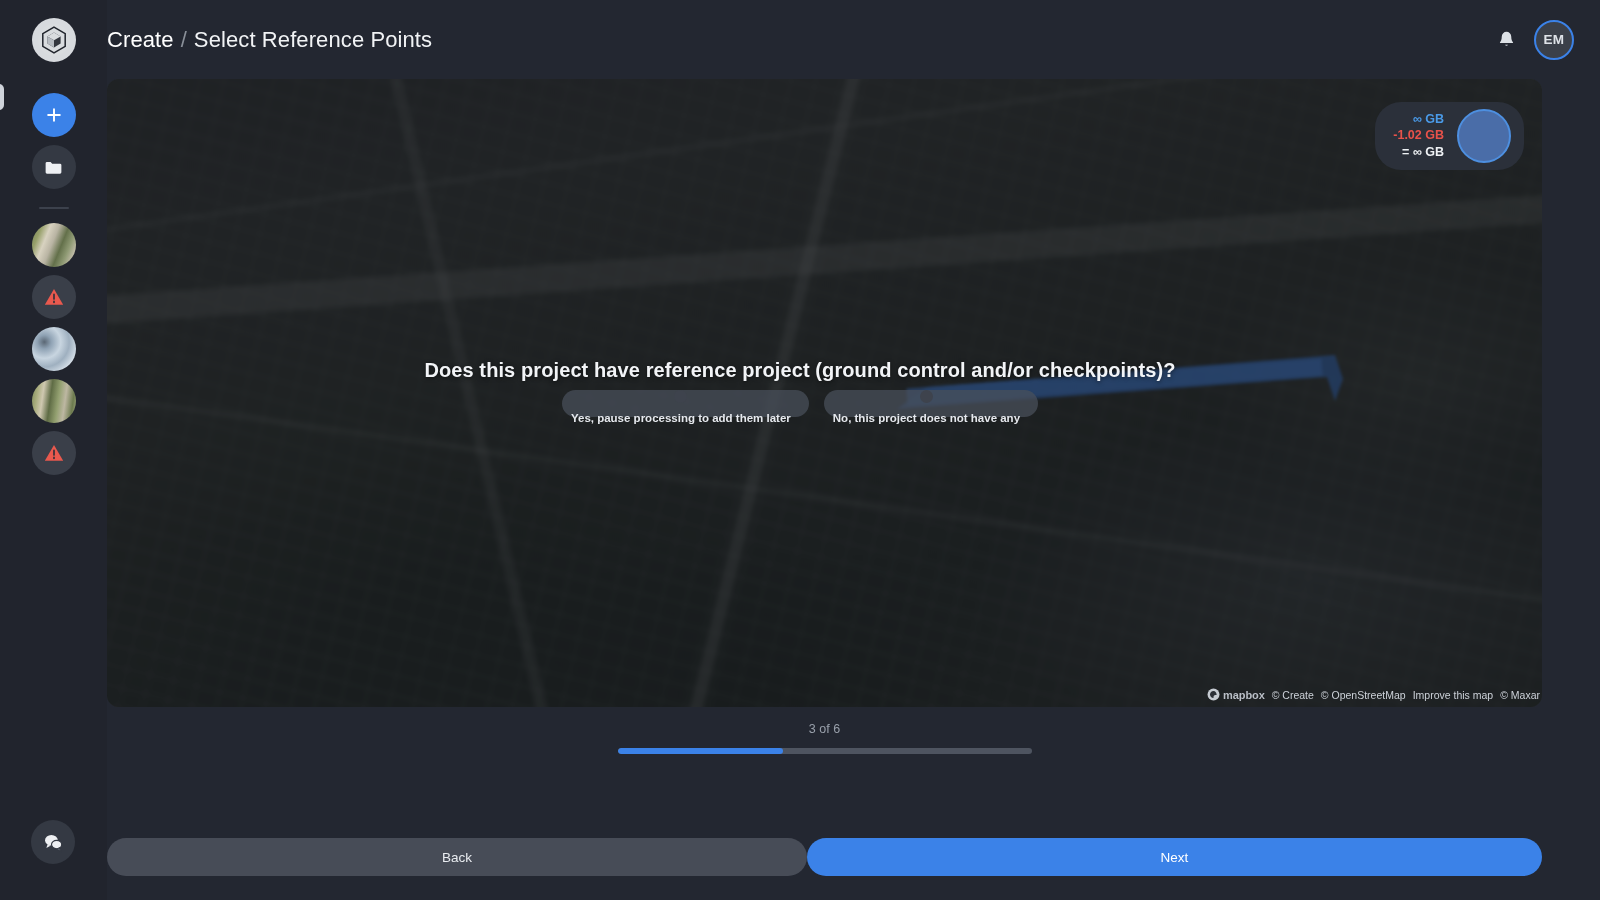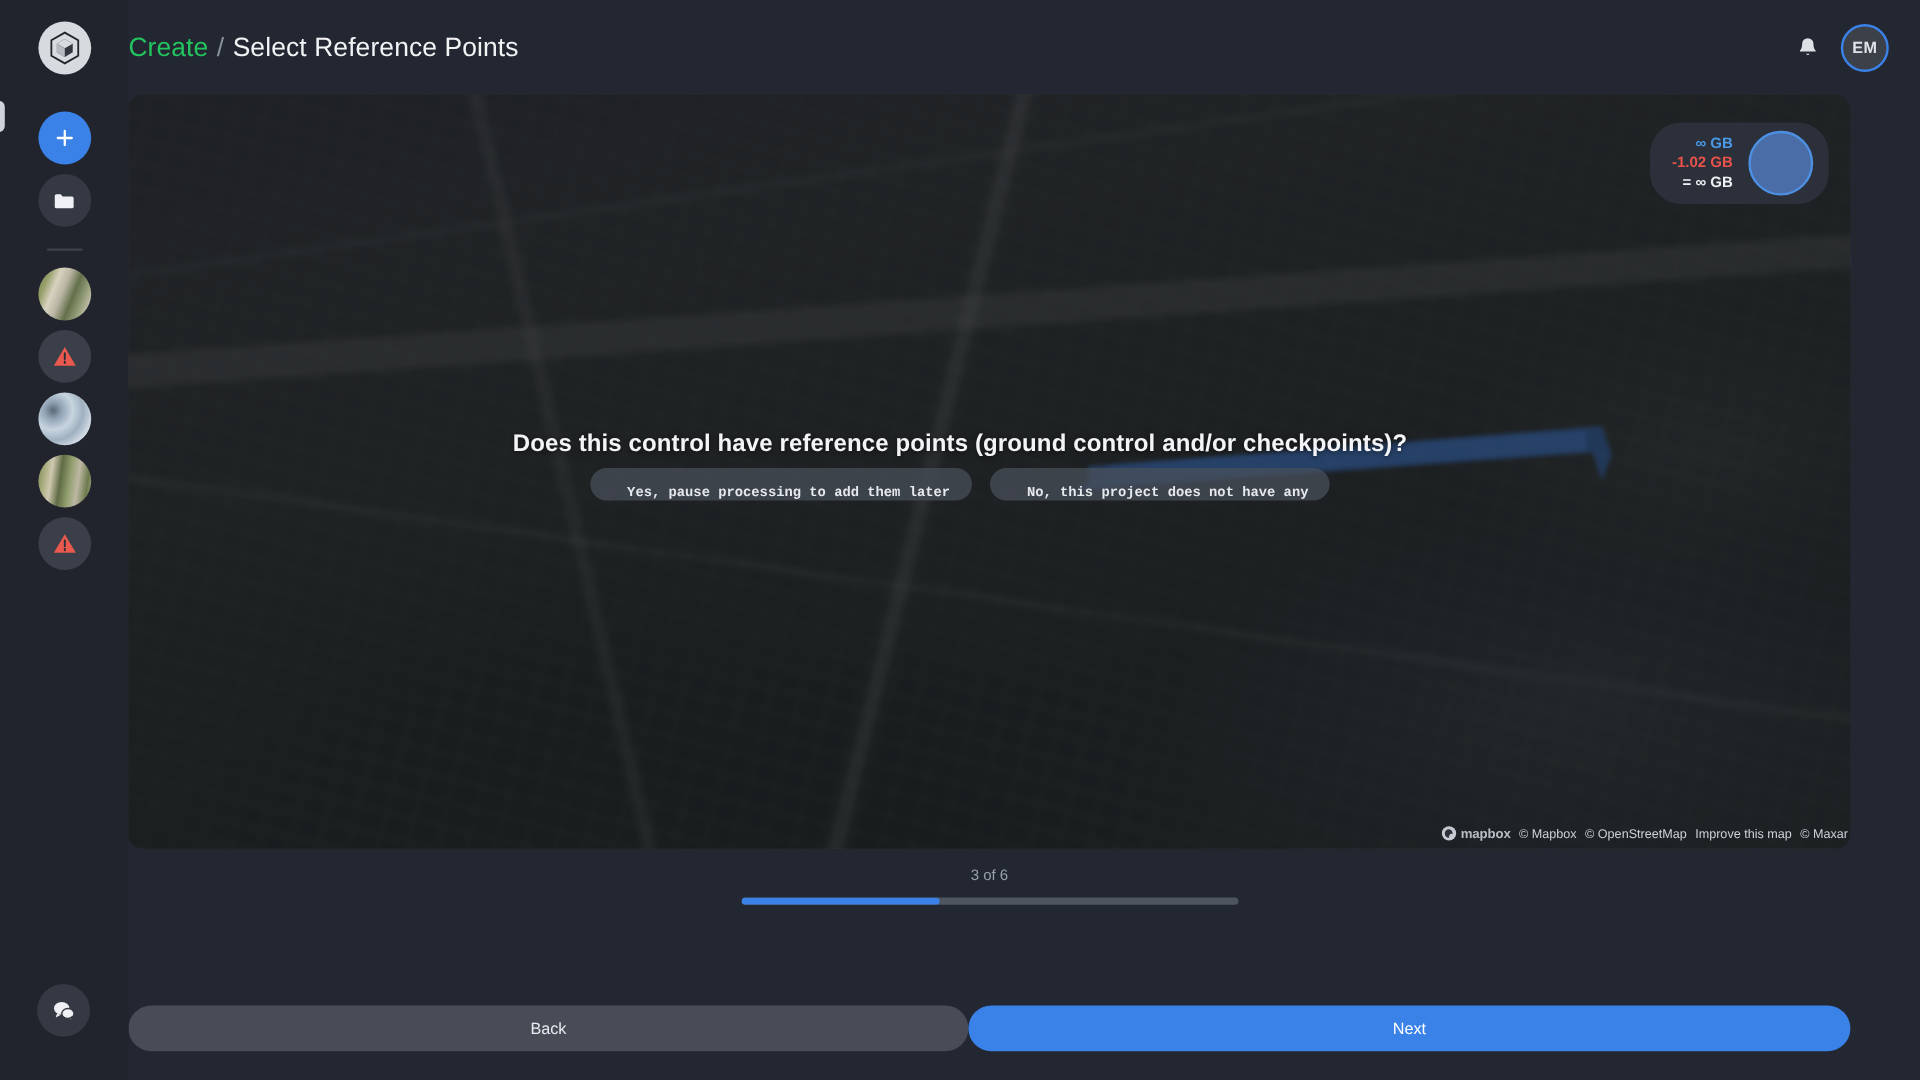"Create" #crumb-create { color: #22c55e -> #ffffff }
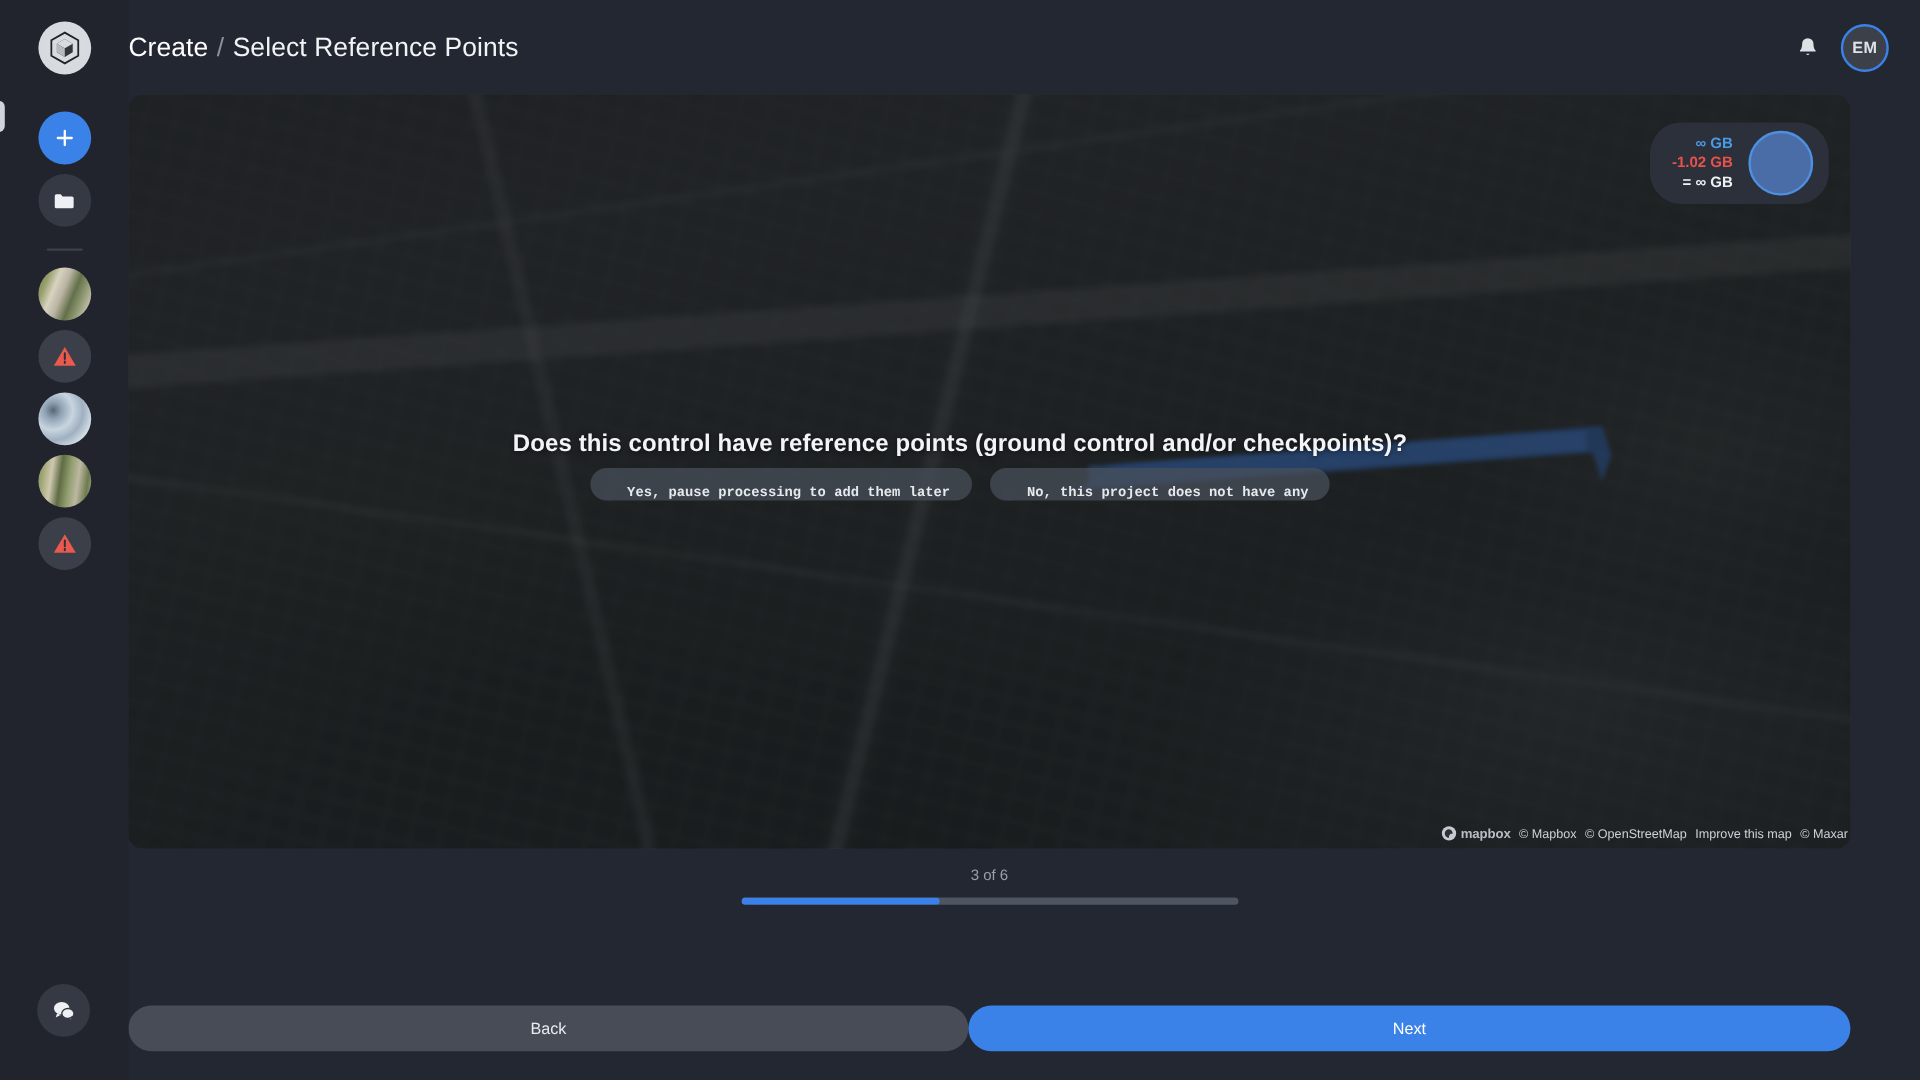"Does this control have reference" div { text: control have reference points -> project have reference project }
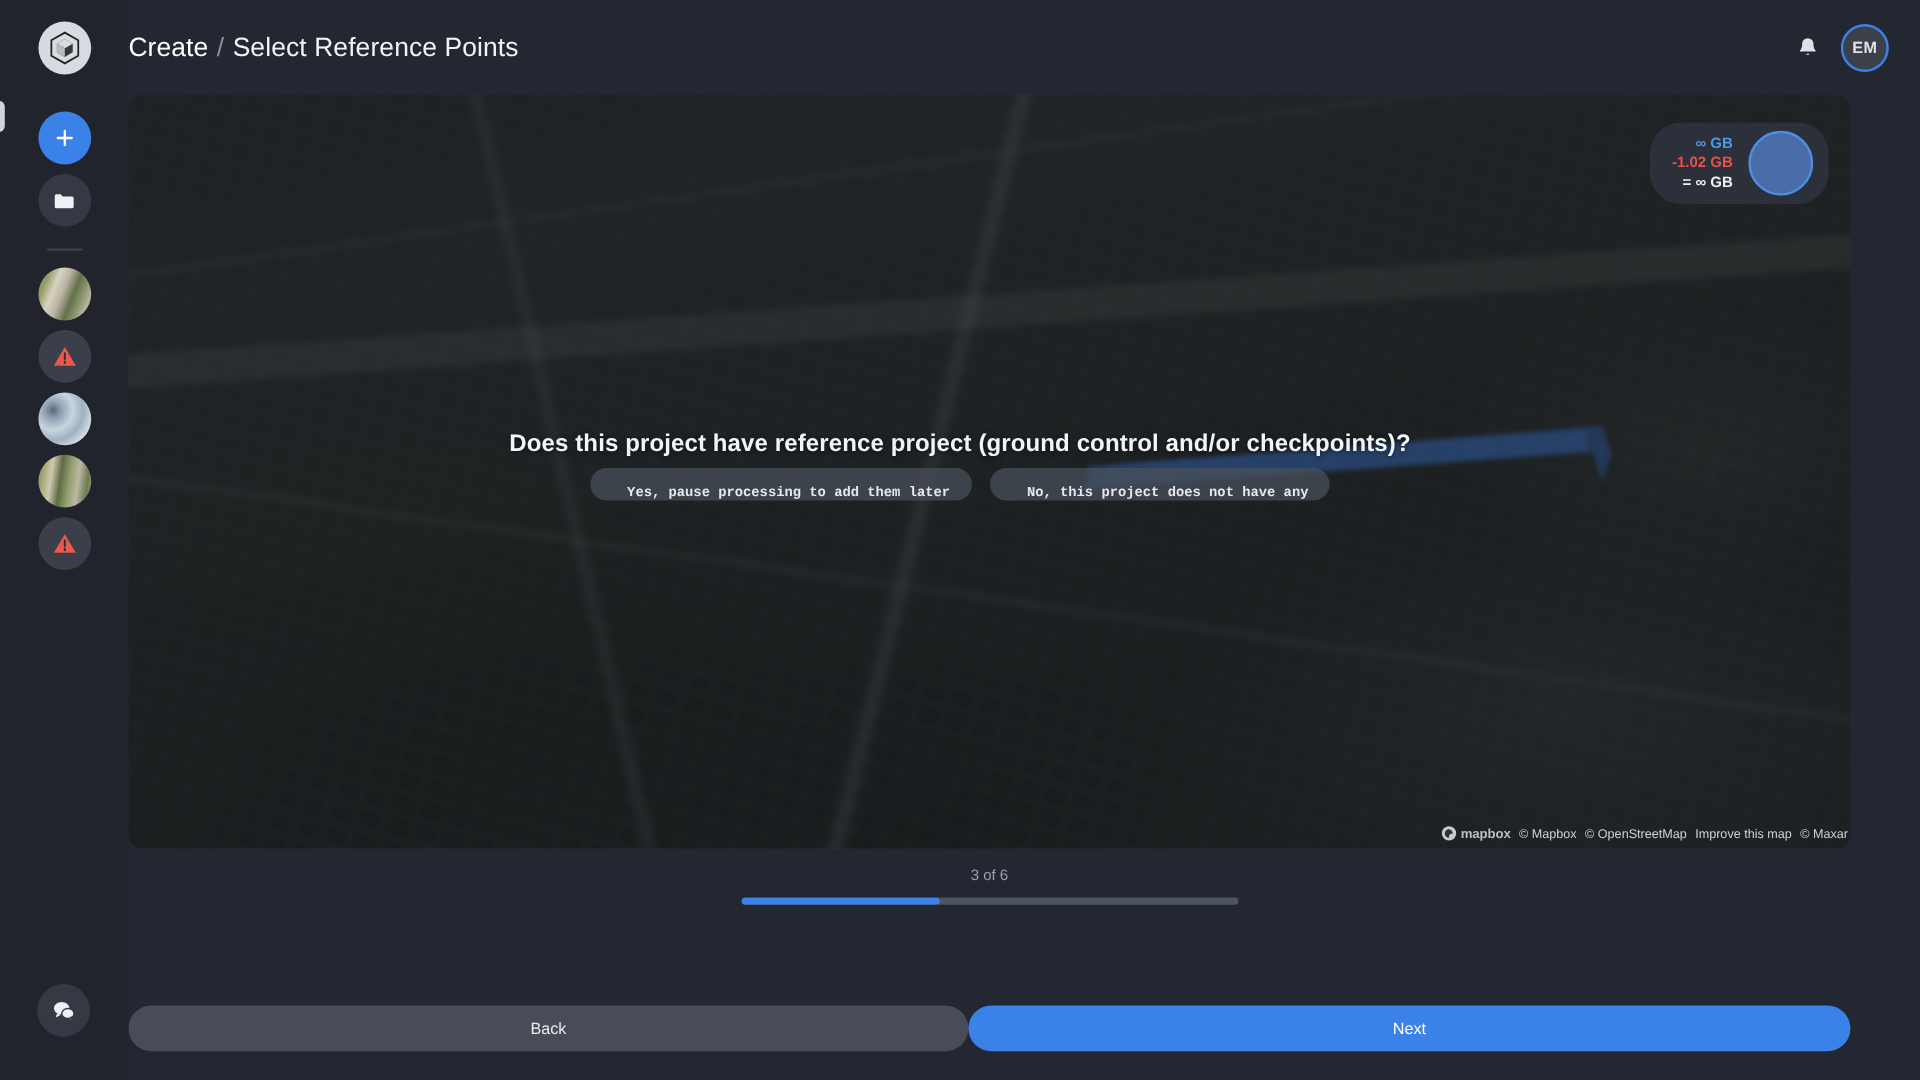"Yes, pause processing to add" .option-secondary { align-items: flex-end -> center; flex-direction: none -> column; font-family: Liberation Mono, monospace -> Liberation Sans, sans-serif }
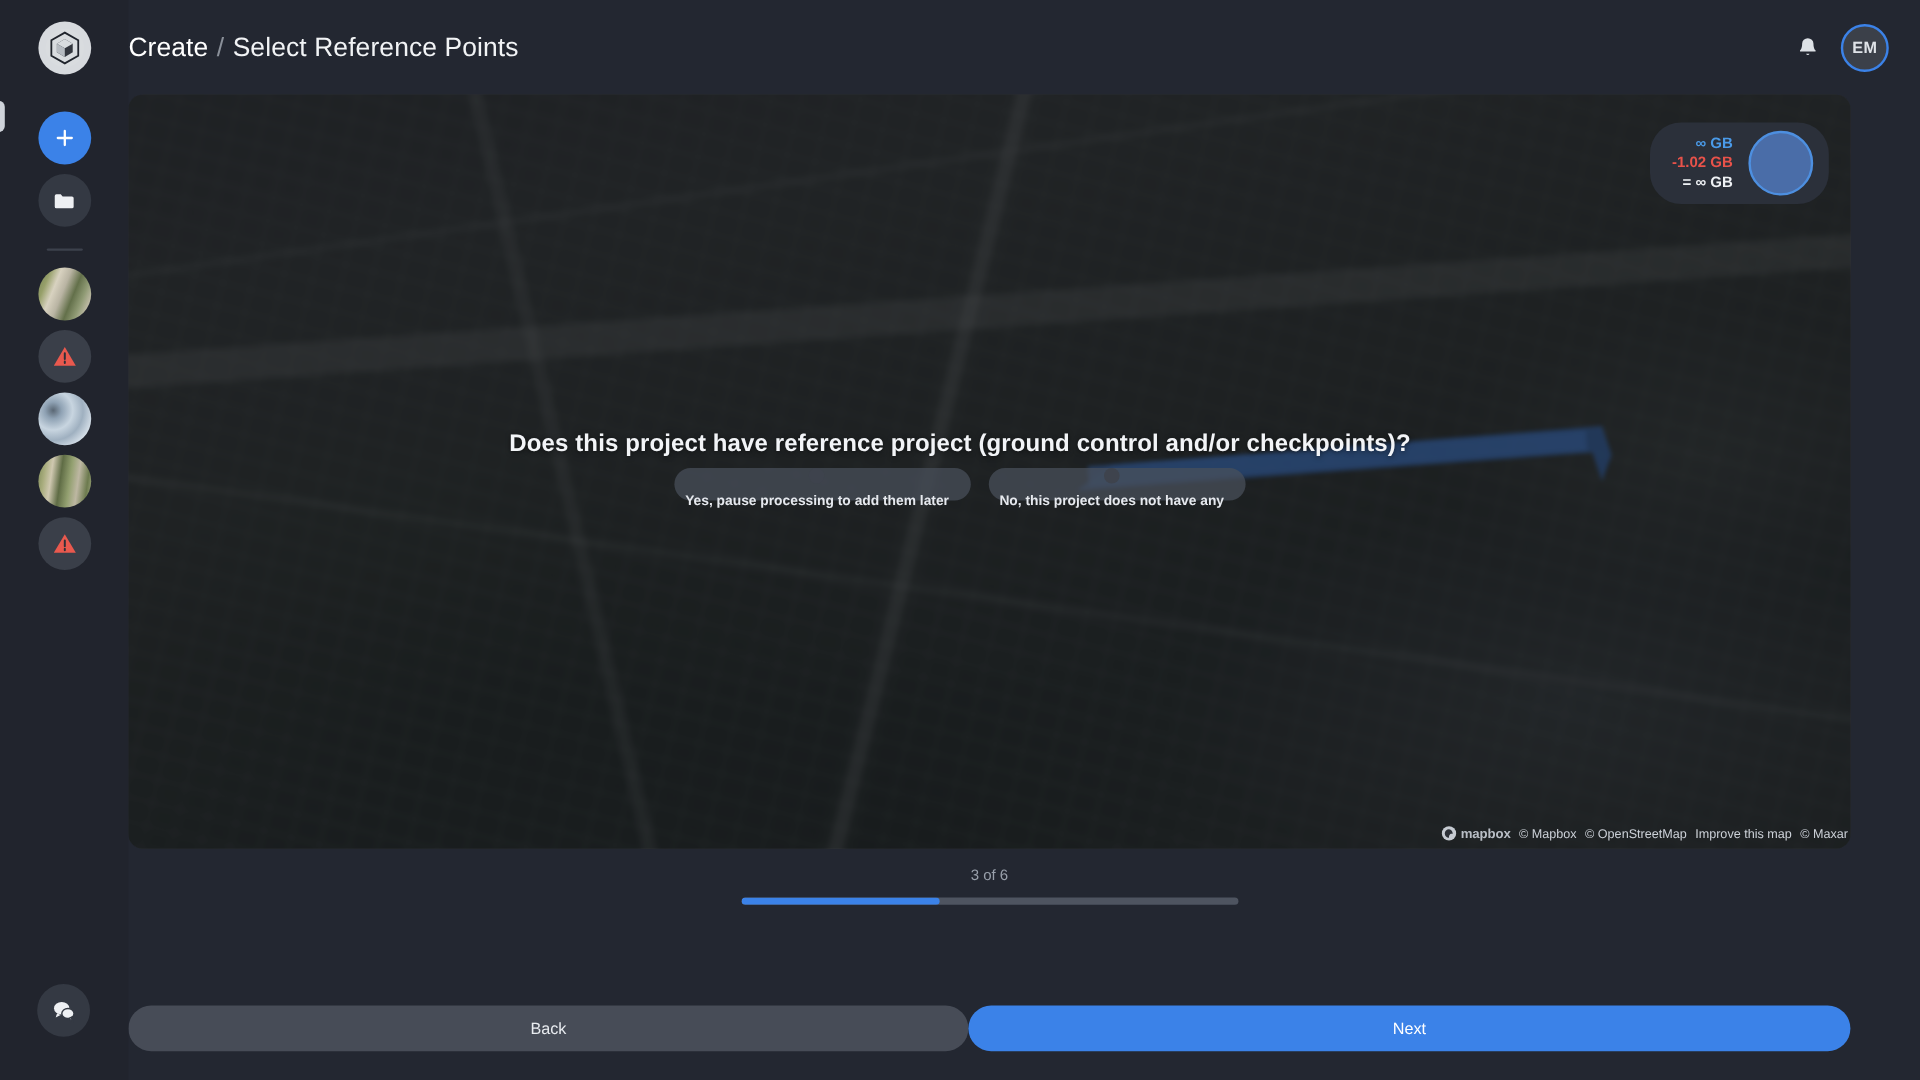"© Mapbox" span.attr-link { text: Mapbox -> Create }
